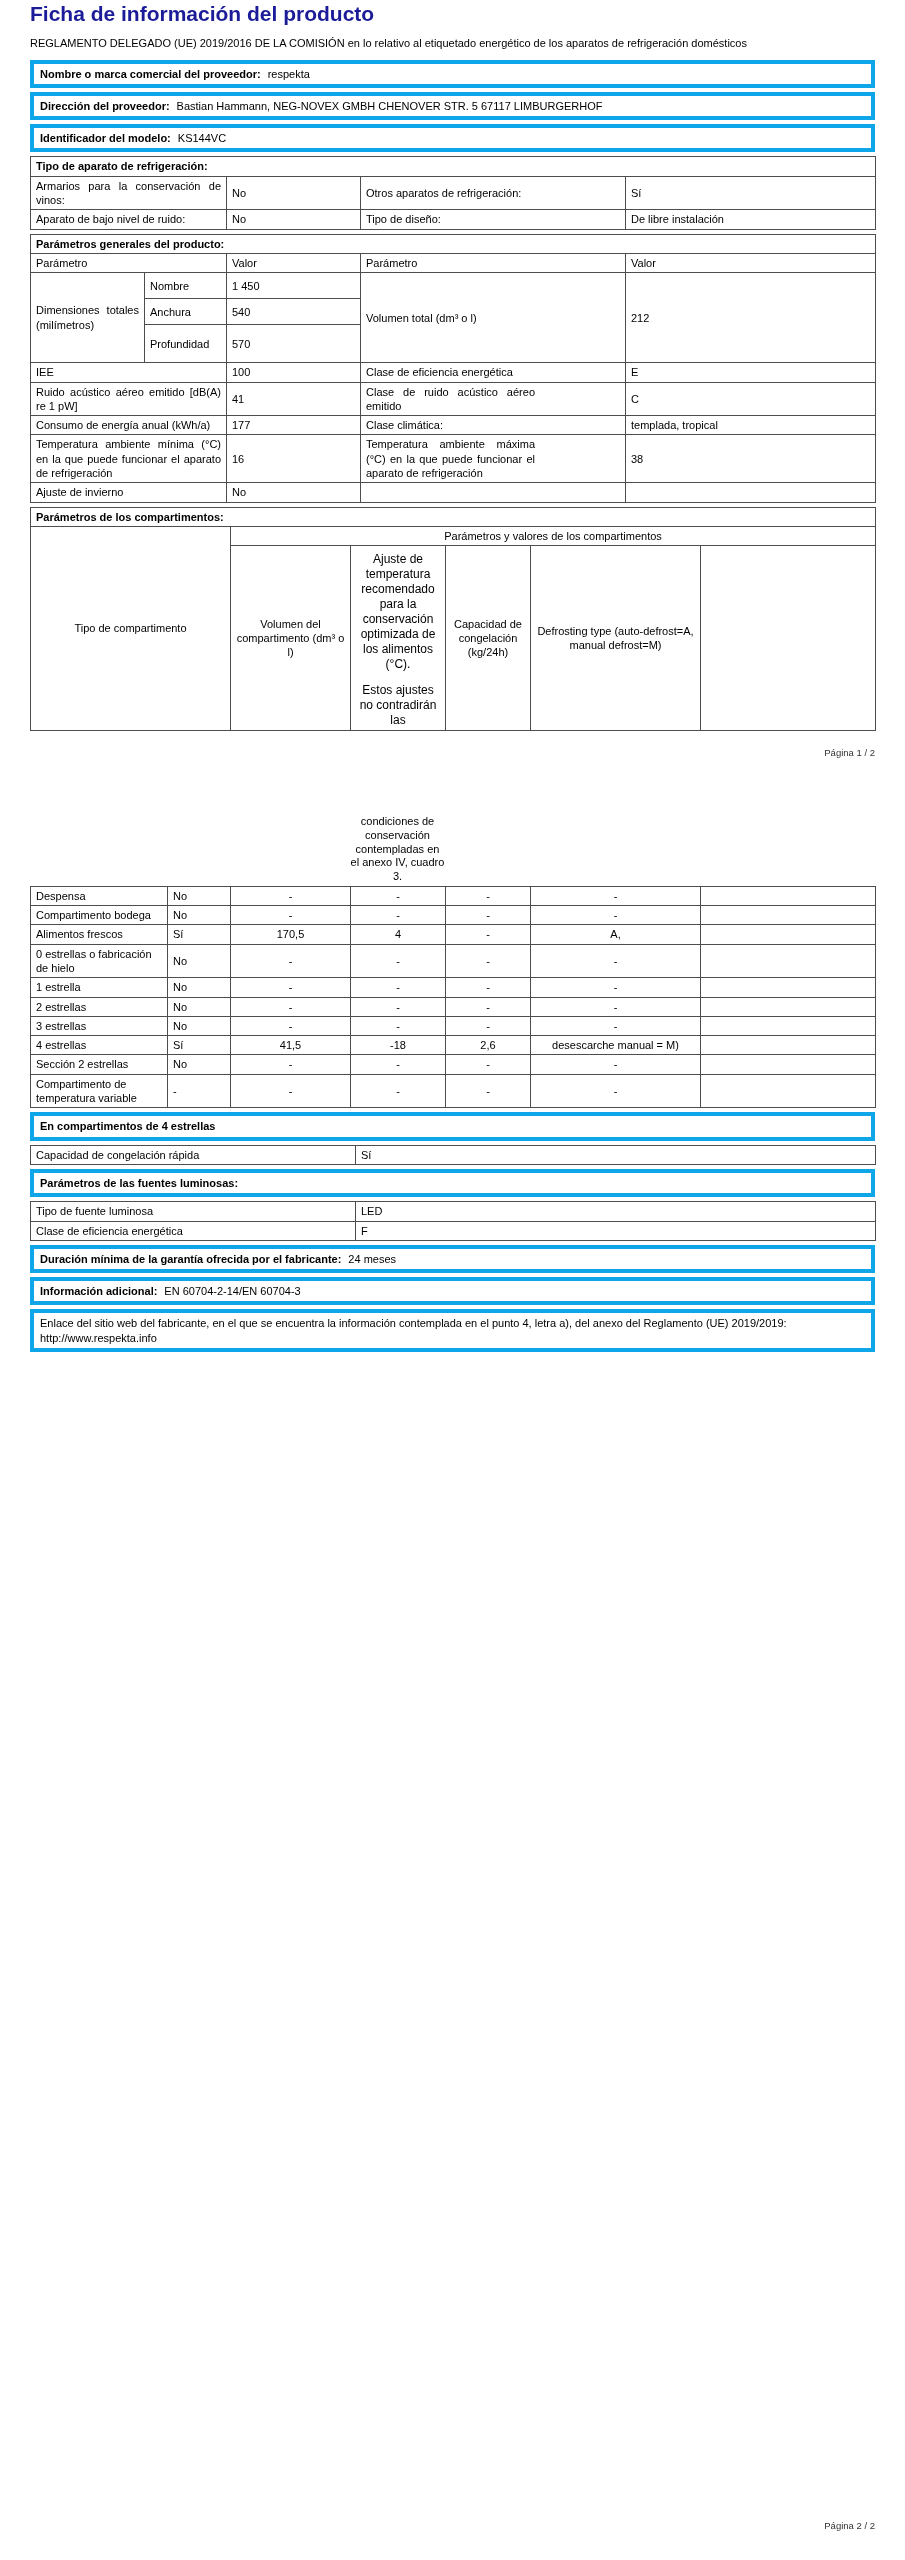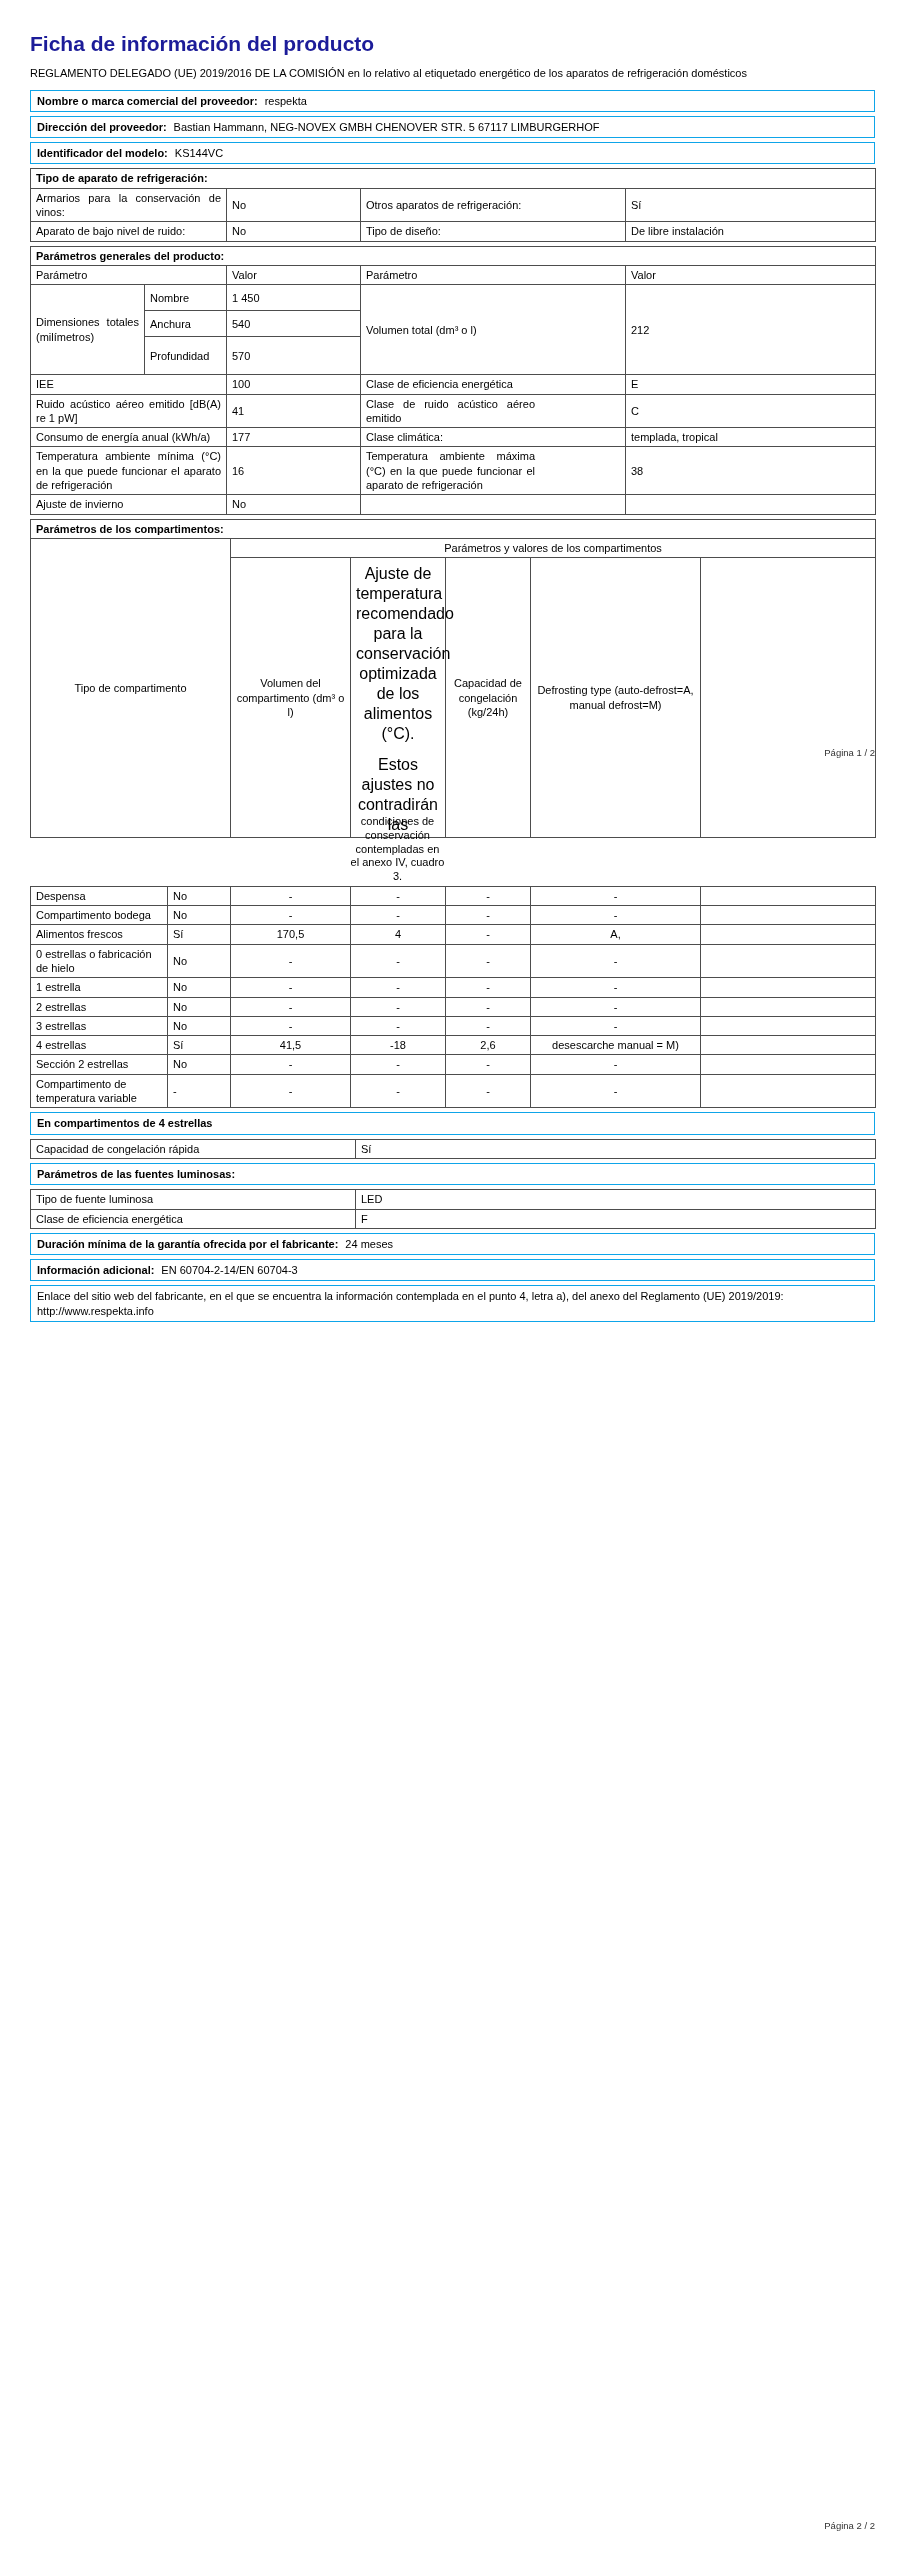"Ficha de información del producto" .page1 { padding-top: 30px -> none }
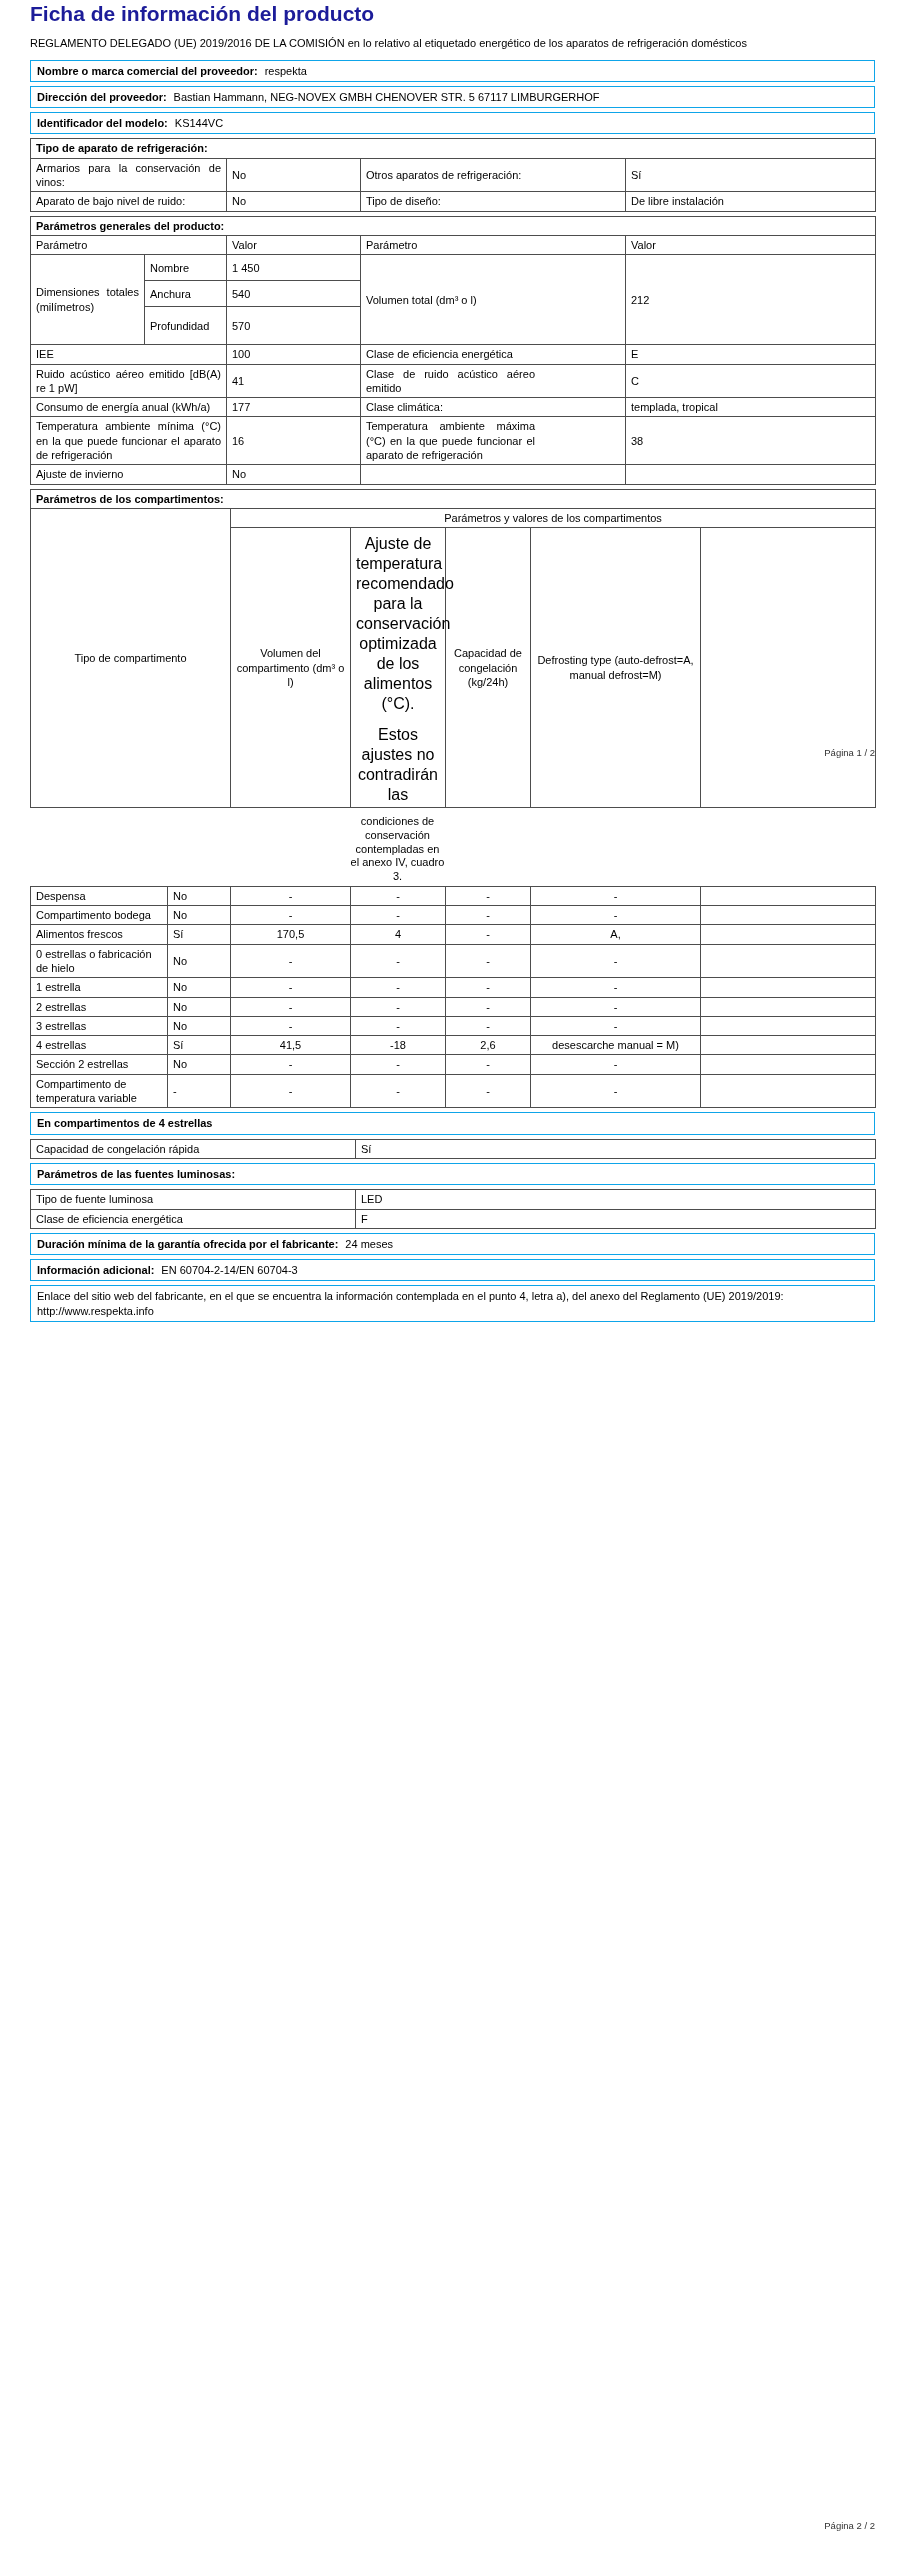"Nombre o marca comercial del" .box { border: 1px solid #0ea5e9 -> 4px solid #0ea5e9 }
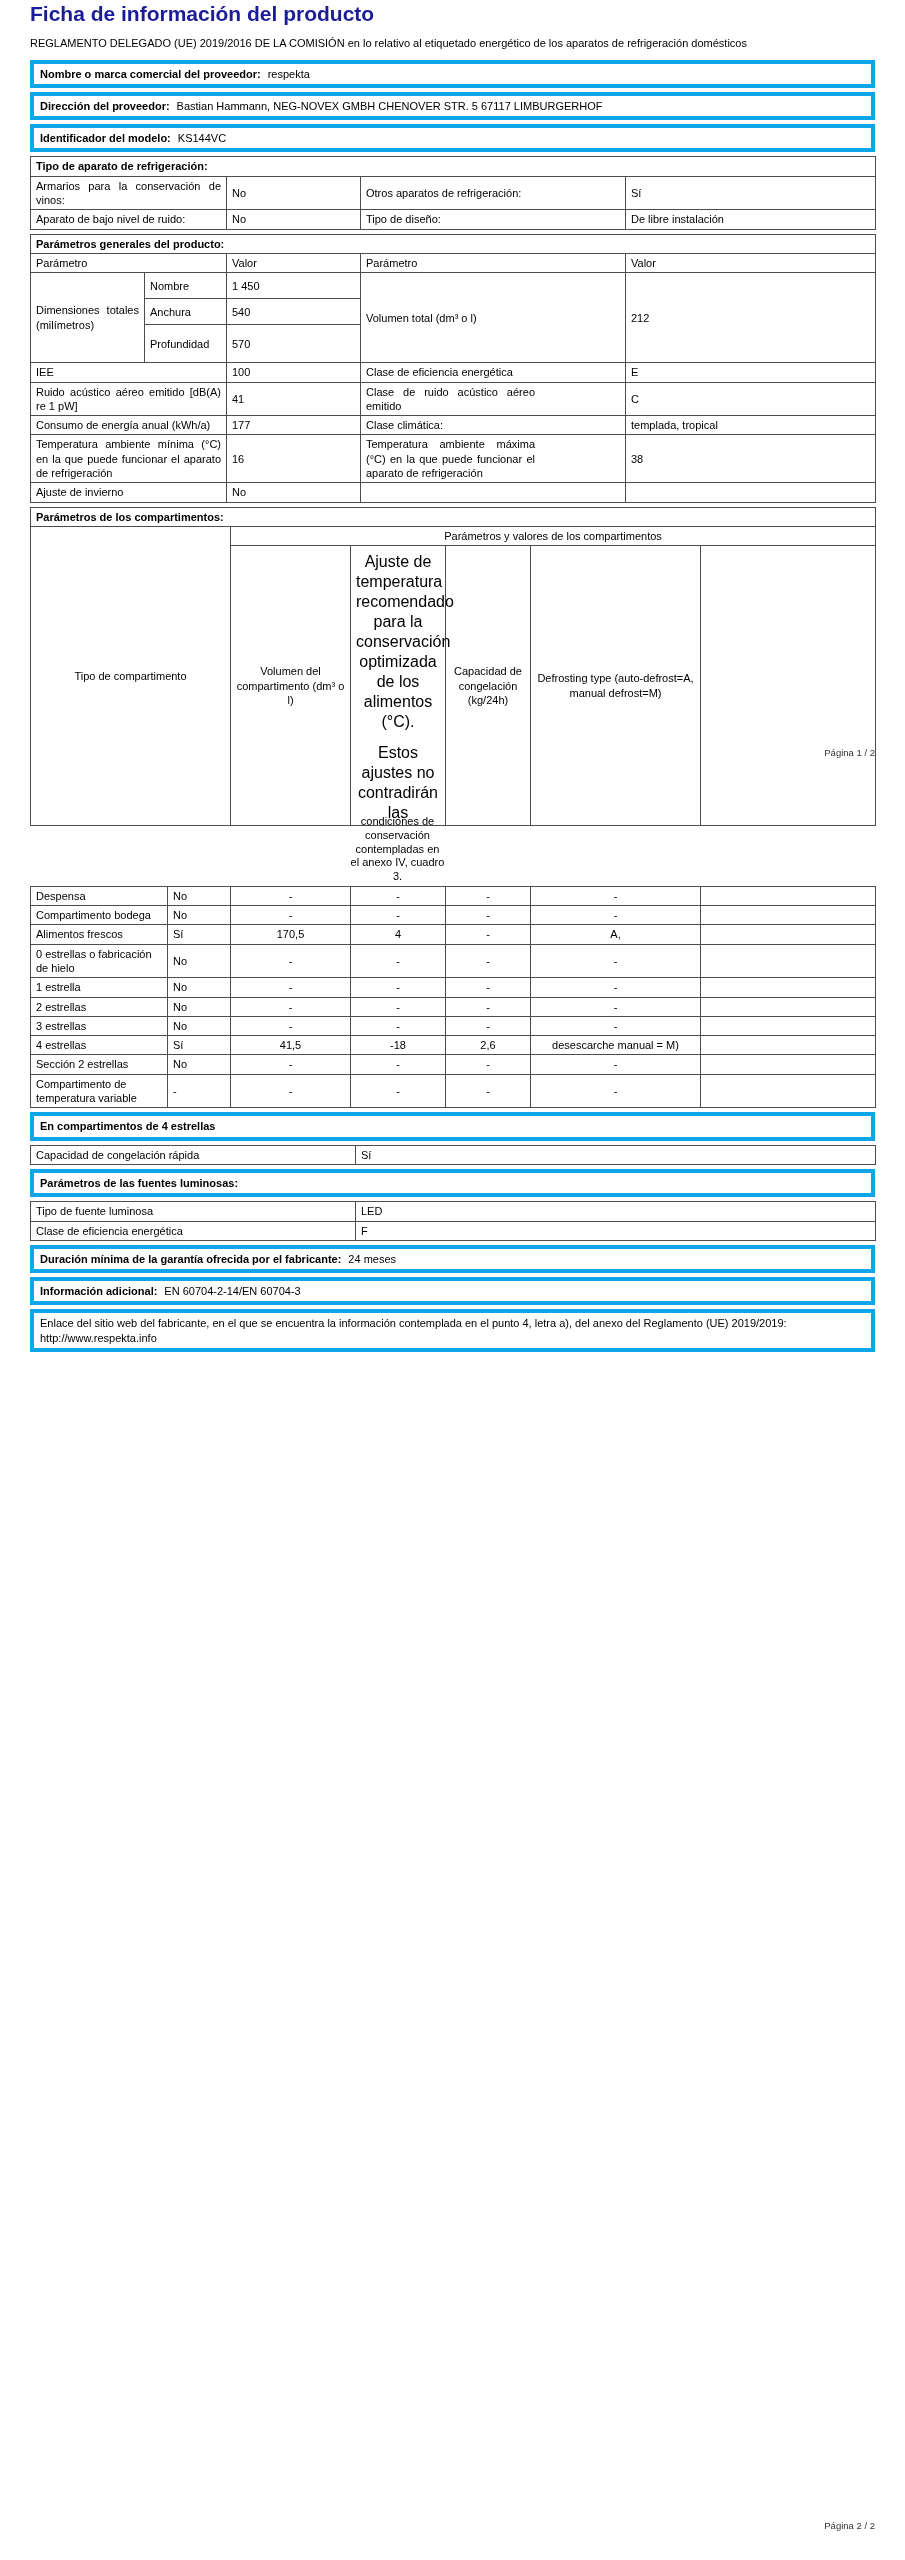"Ajuste de temperatura recomendado para" .cell-temphead { font-size: 16px -> 12px }
